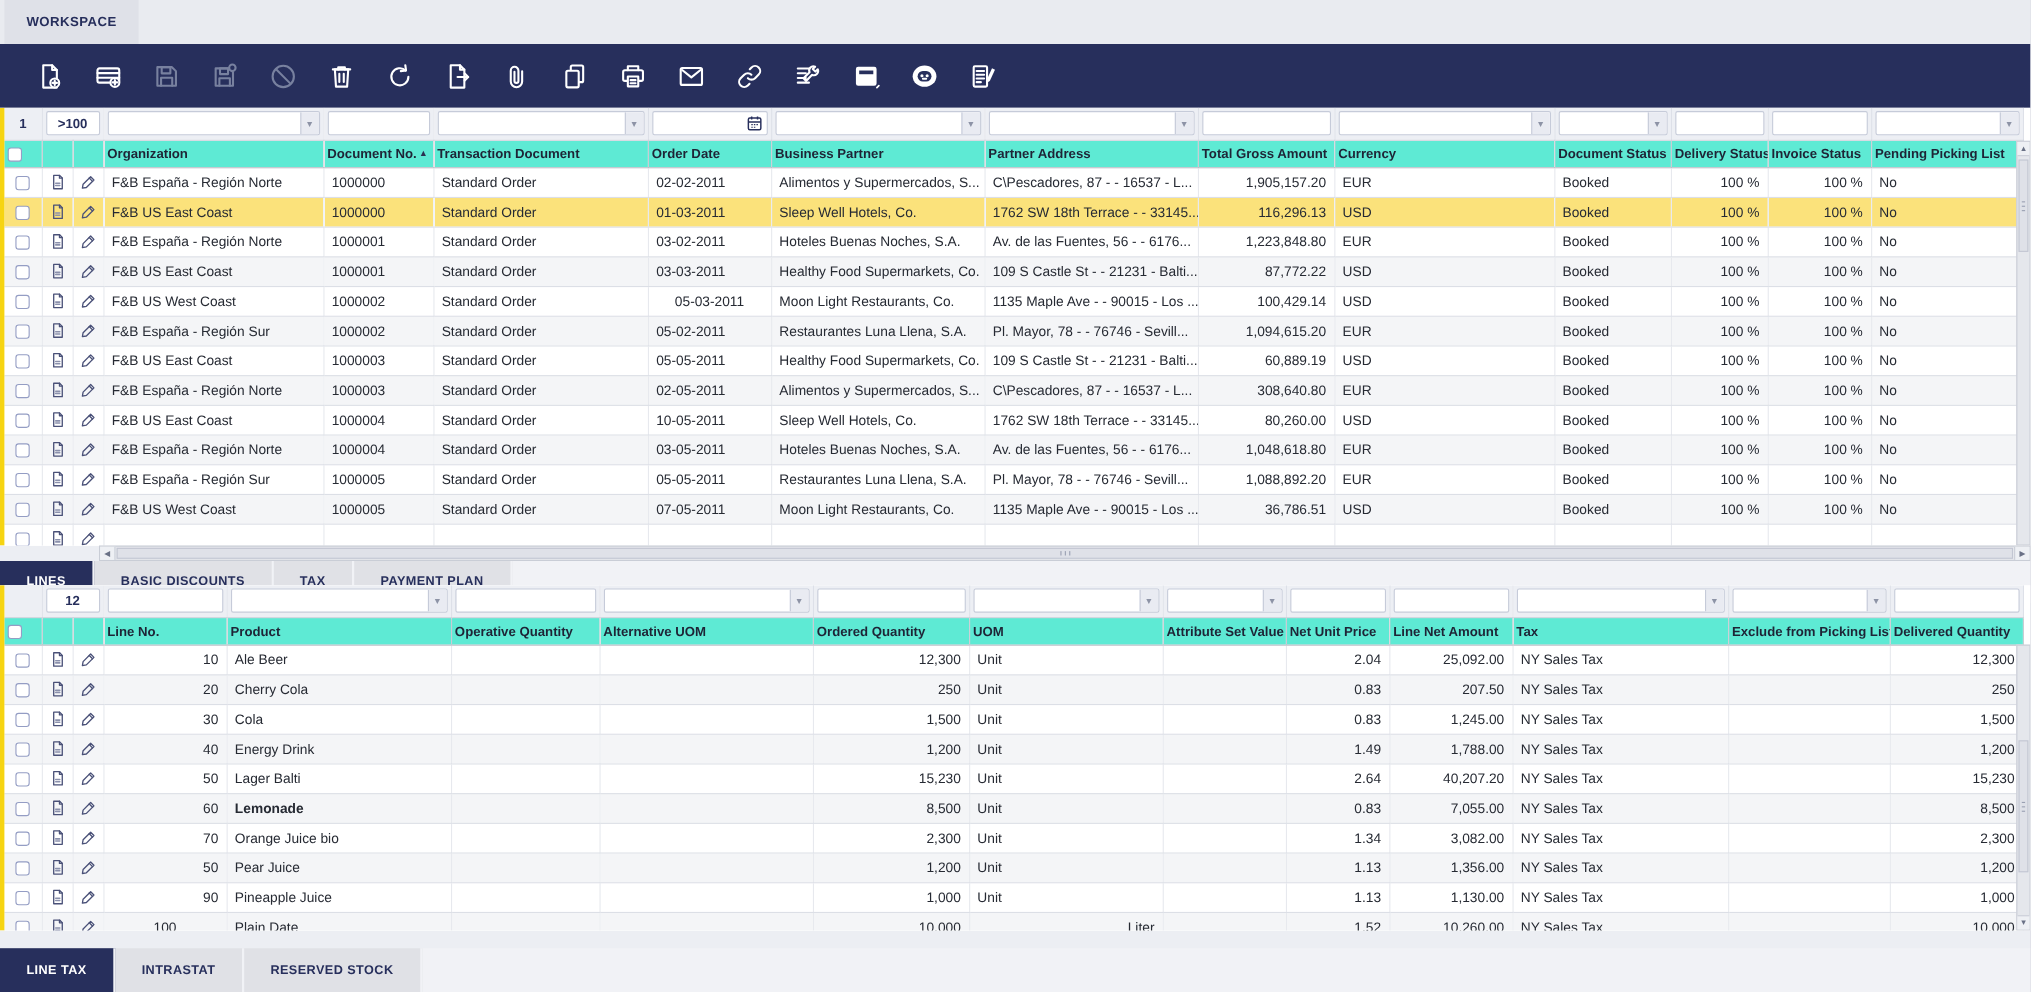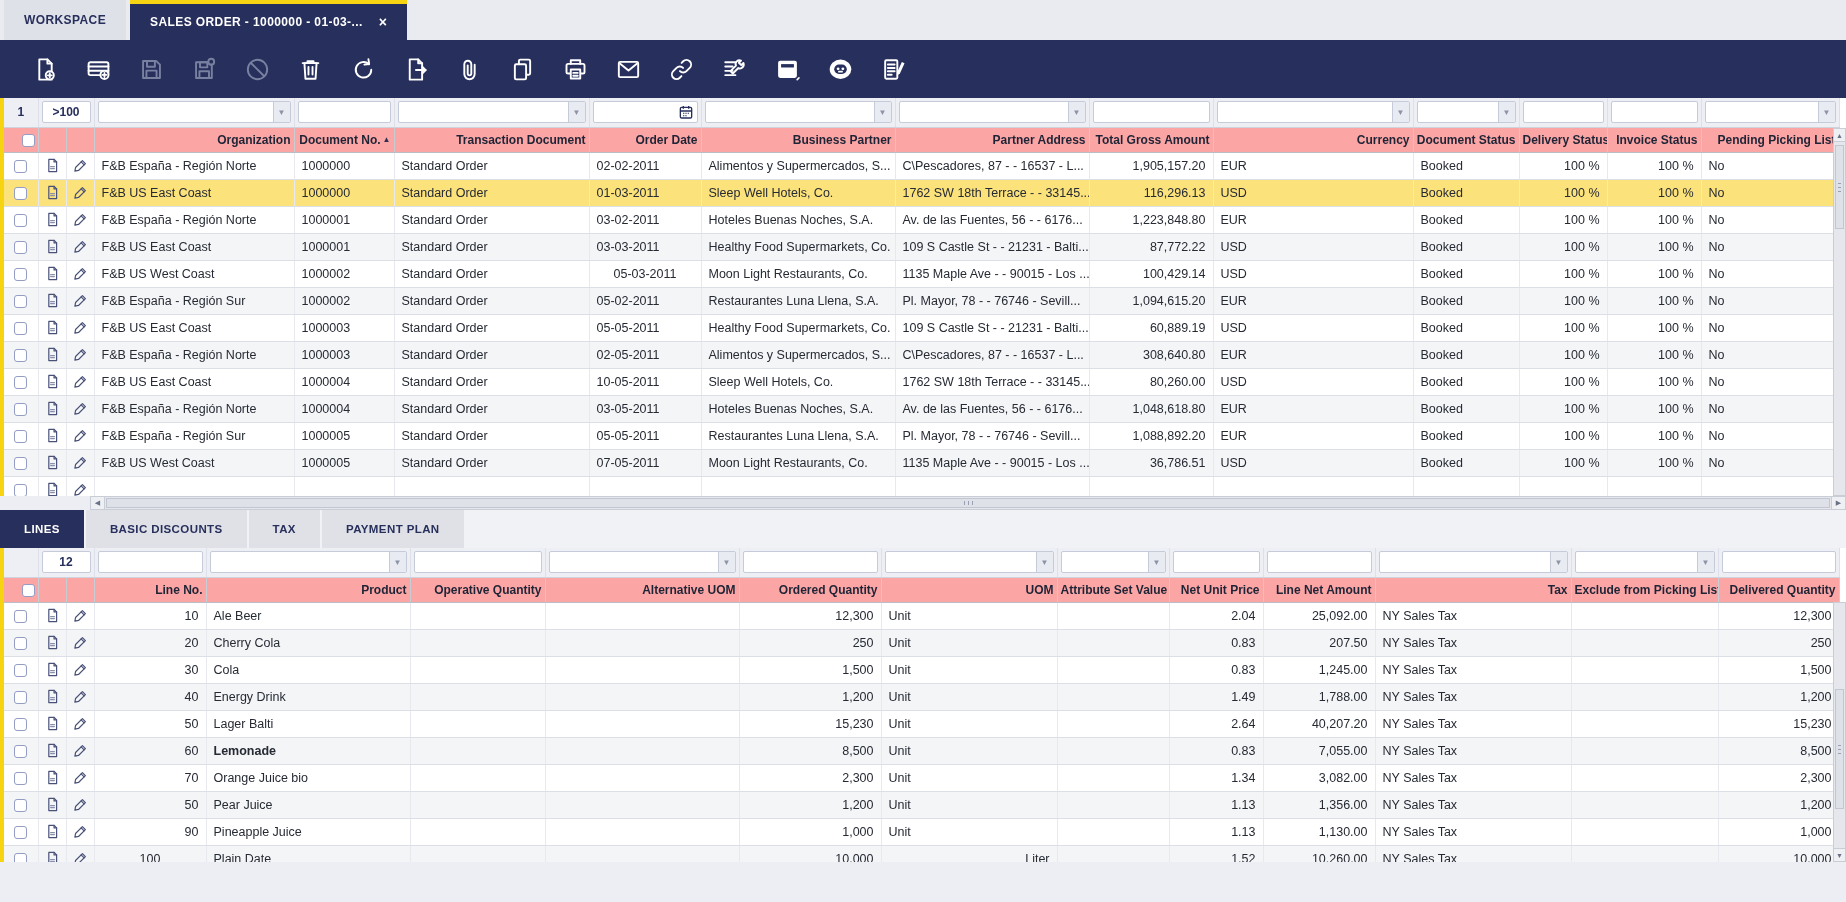"SALES ORDER - 1000000 -" div.wtab { html: <div> <span>SALES ORDER - 1000000 - 01-03-...</span> <span>×</span> </div> -> none }
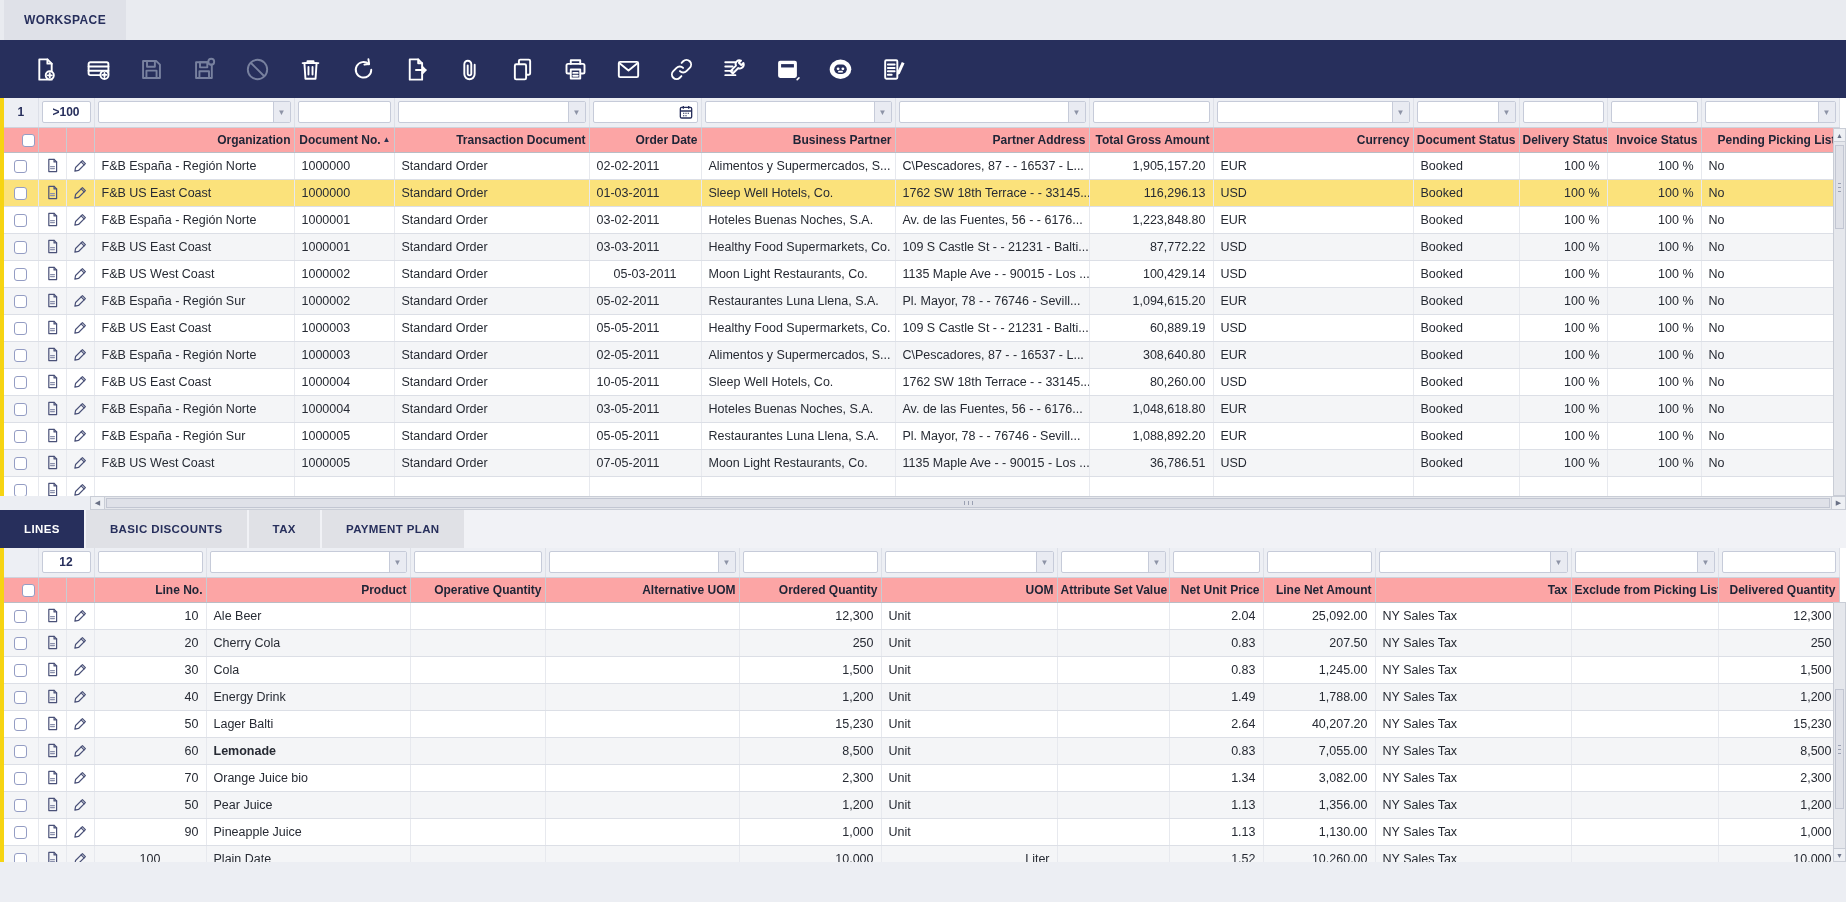"Organization" .grid th { background: #fca5a5 -> #5eead4; text-align: right -> left }
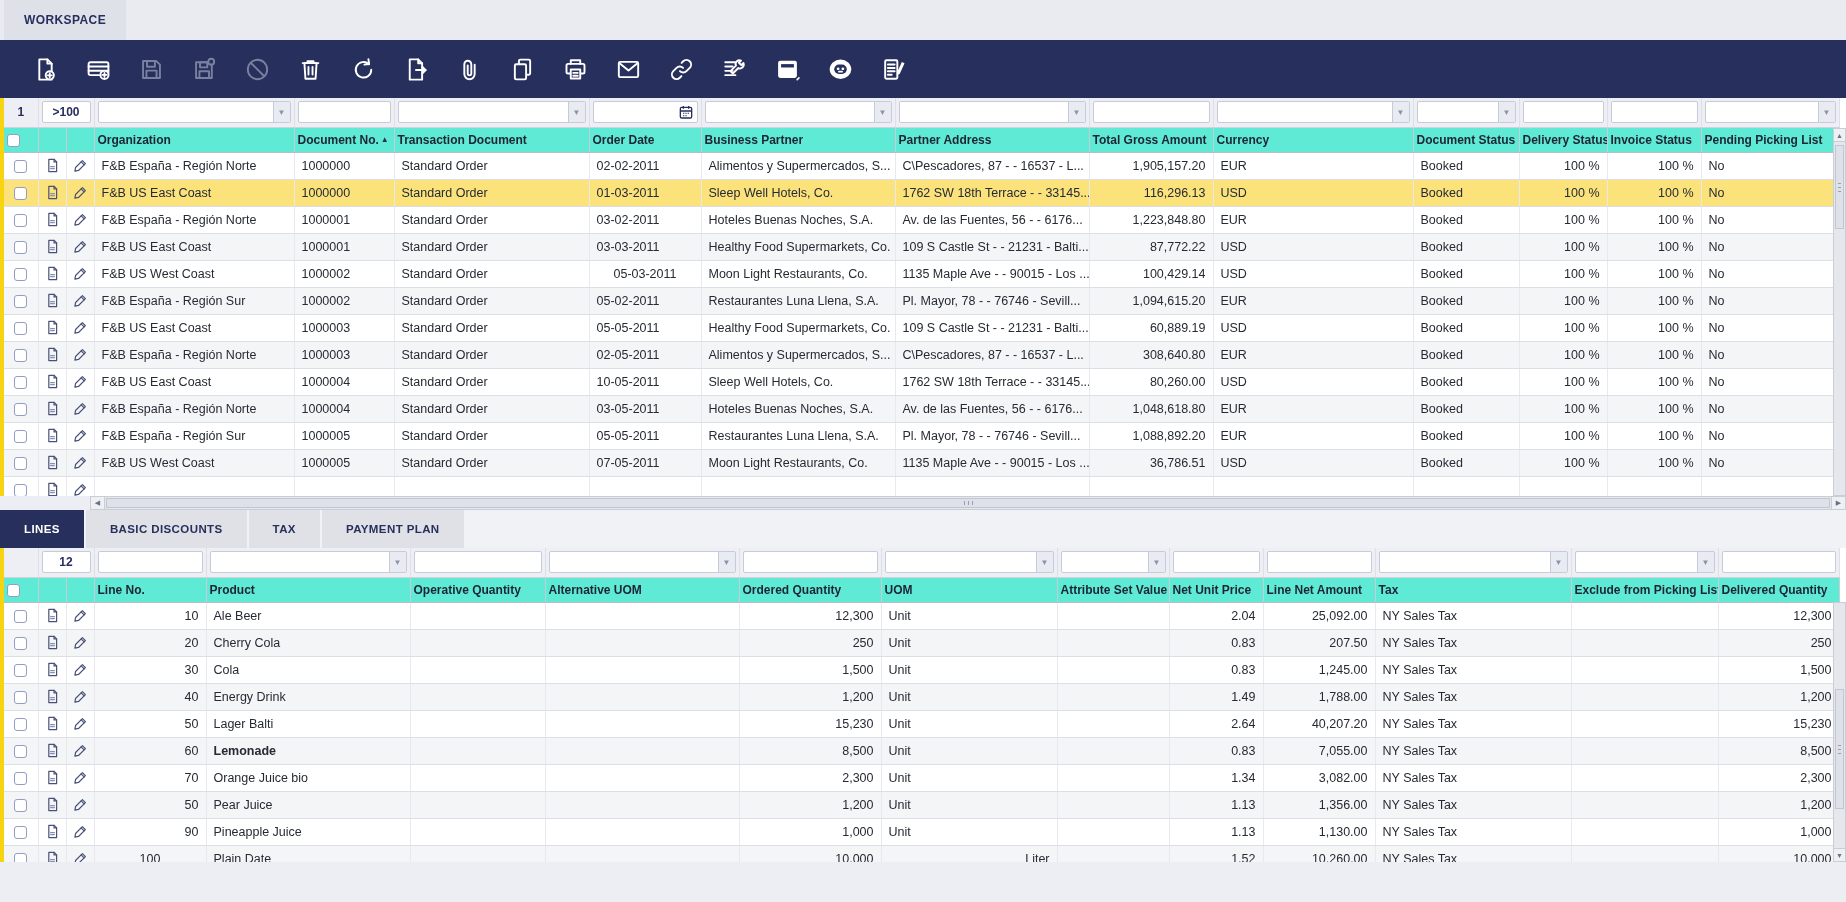"12" #linesSection { top: 548px -> 532px }
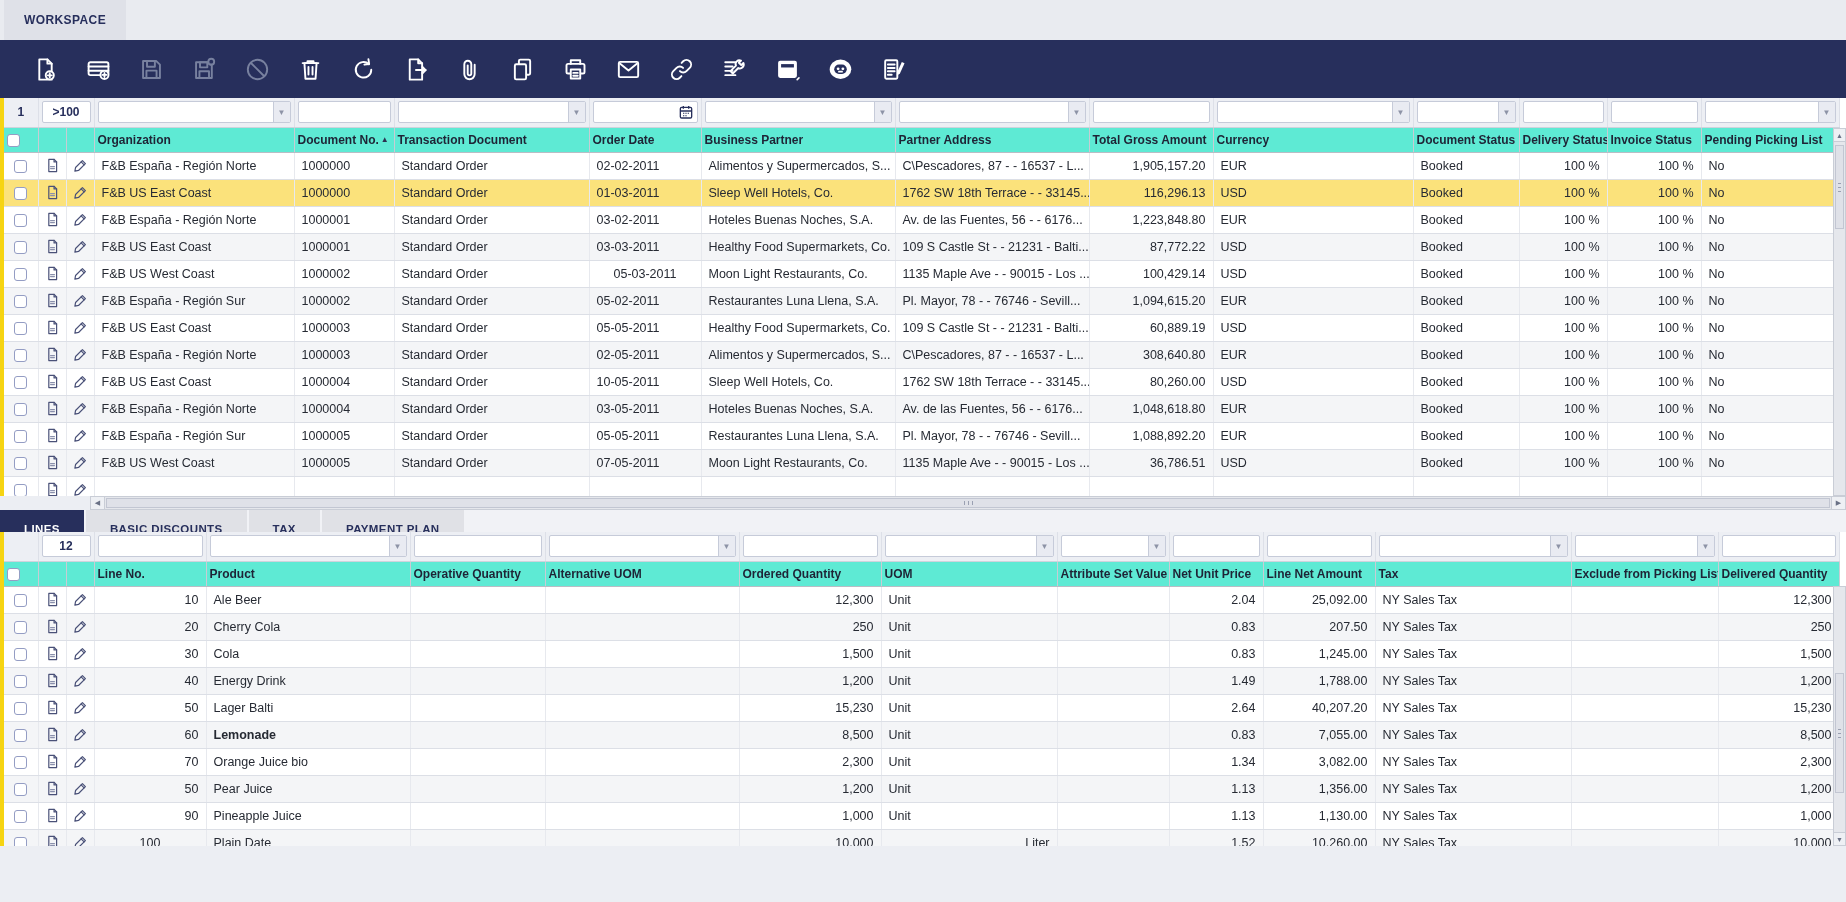"LINE TAX" div.subtabs { html: none -> <div> <div>LINE TAX</div> <div>INTRASTAT</div> <div>RESERVED STOCK</div> </div> }
